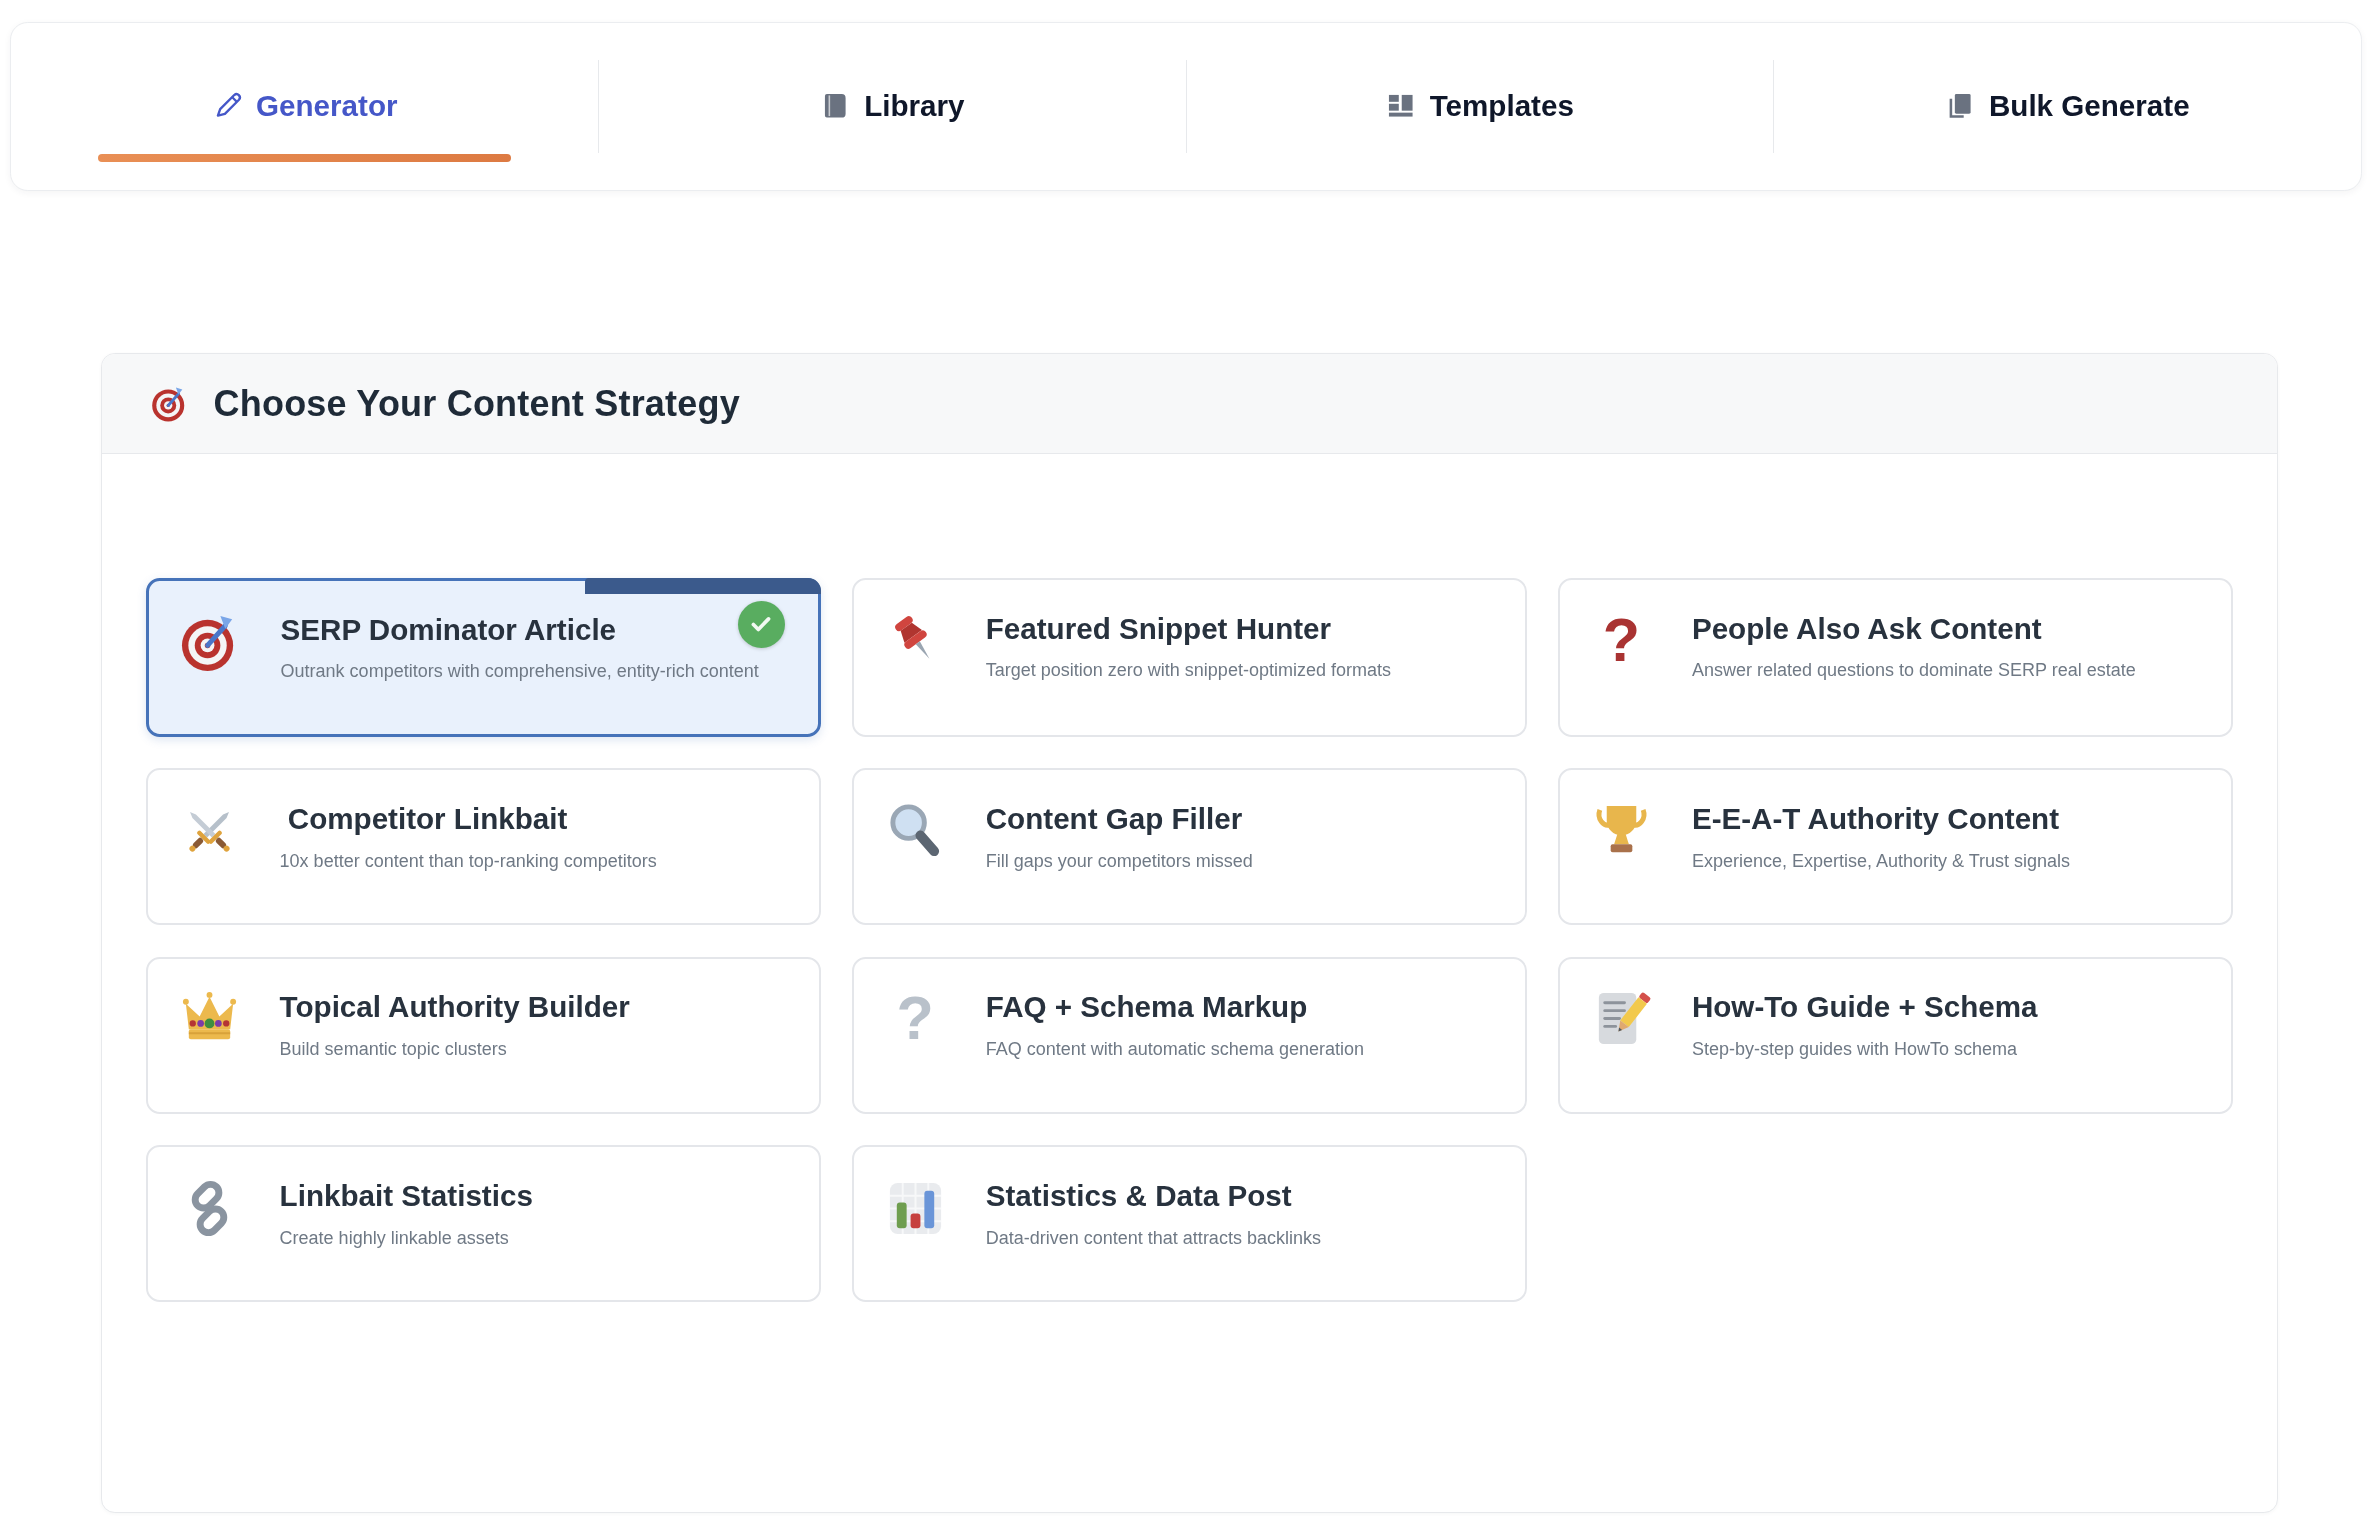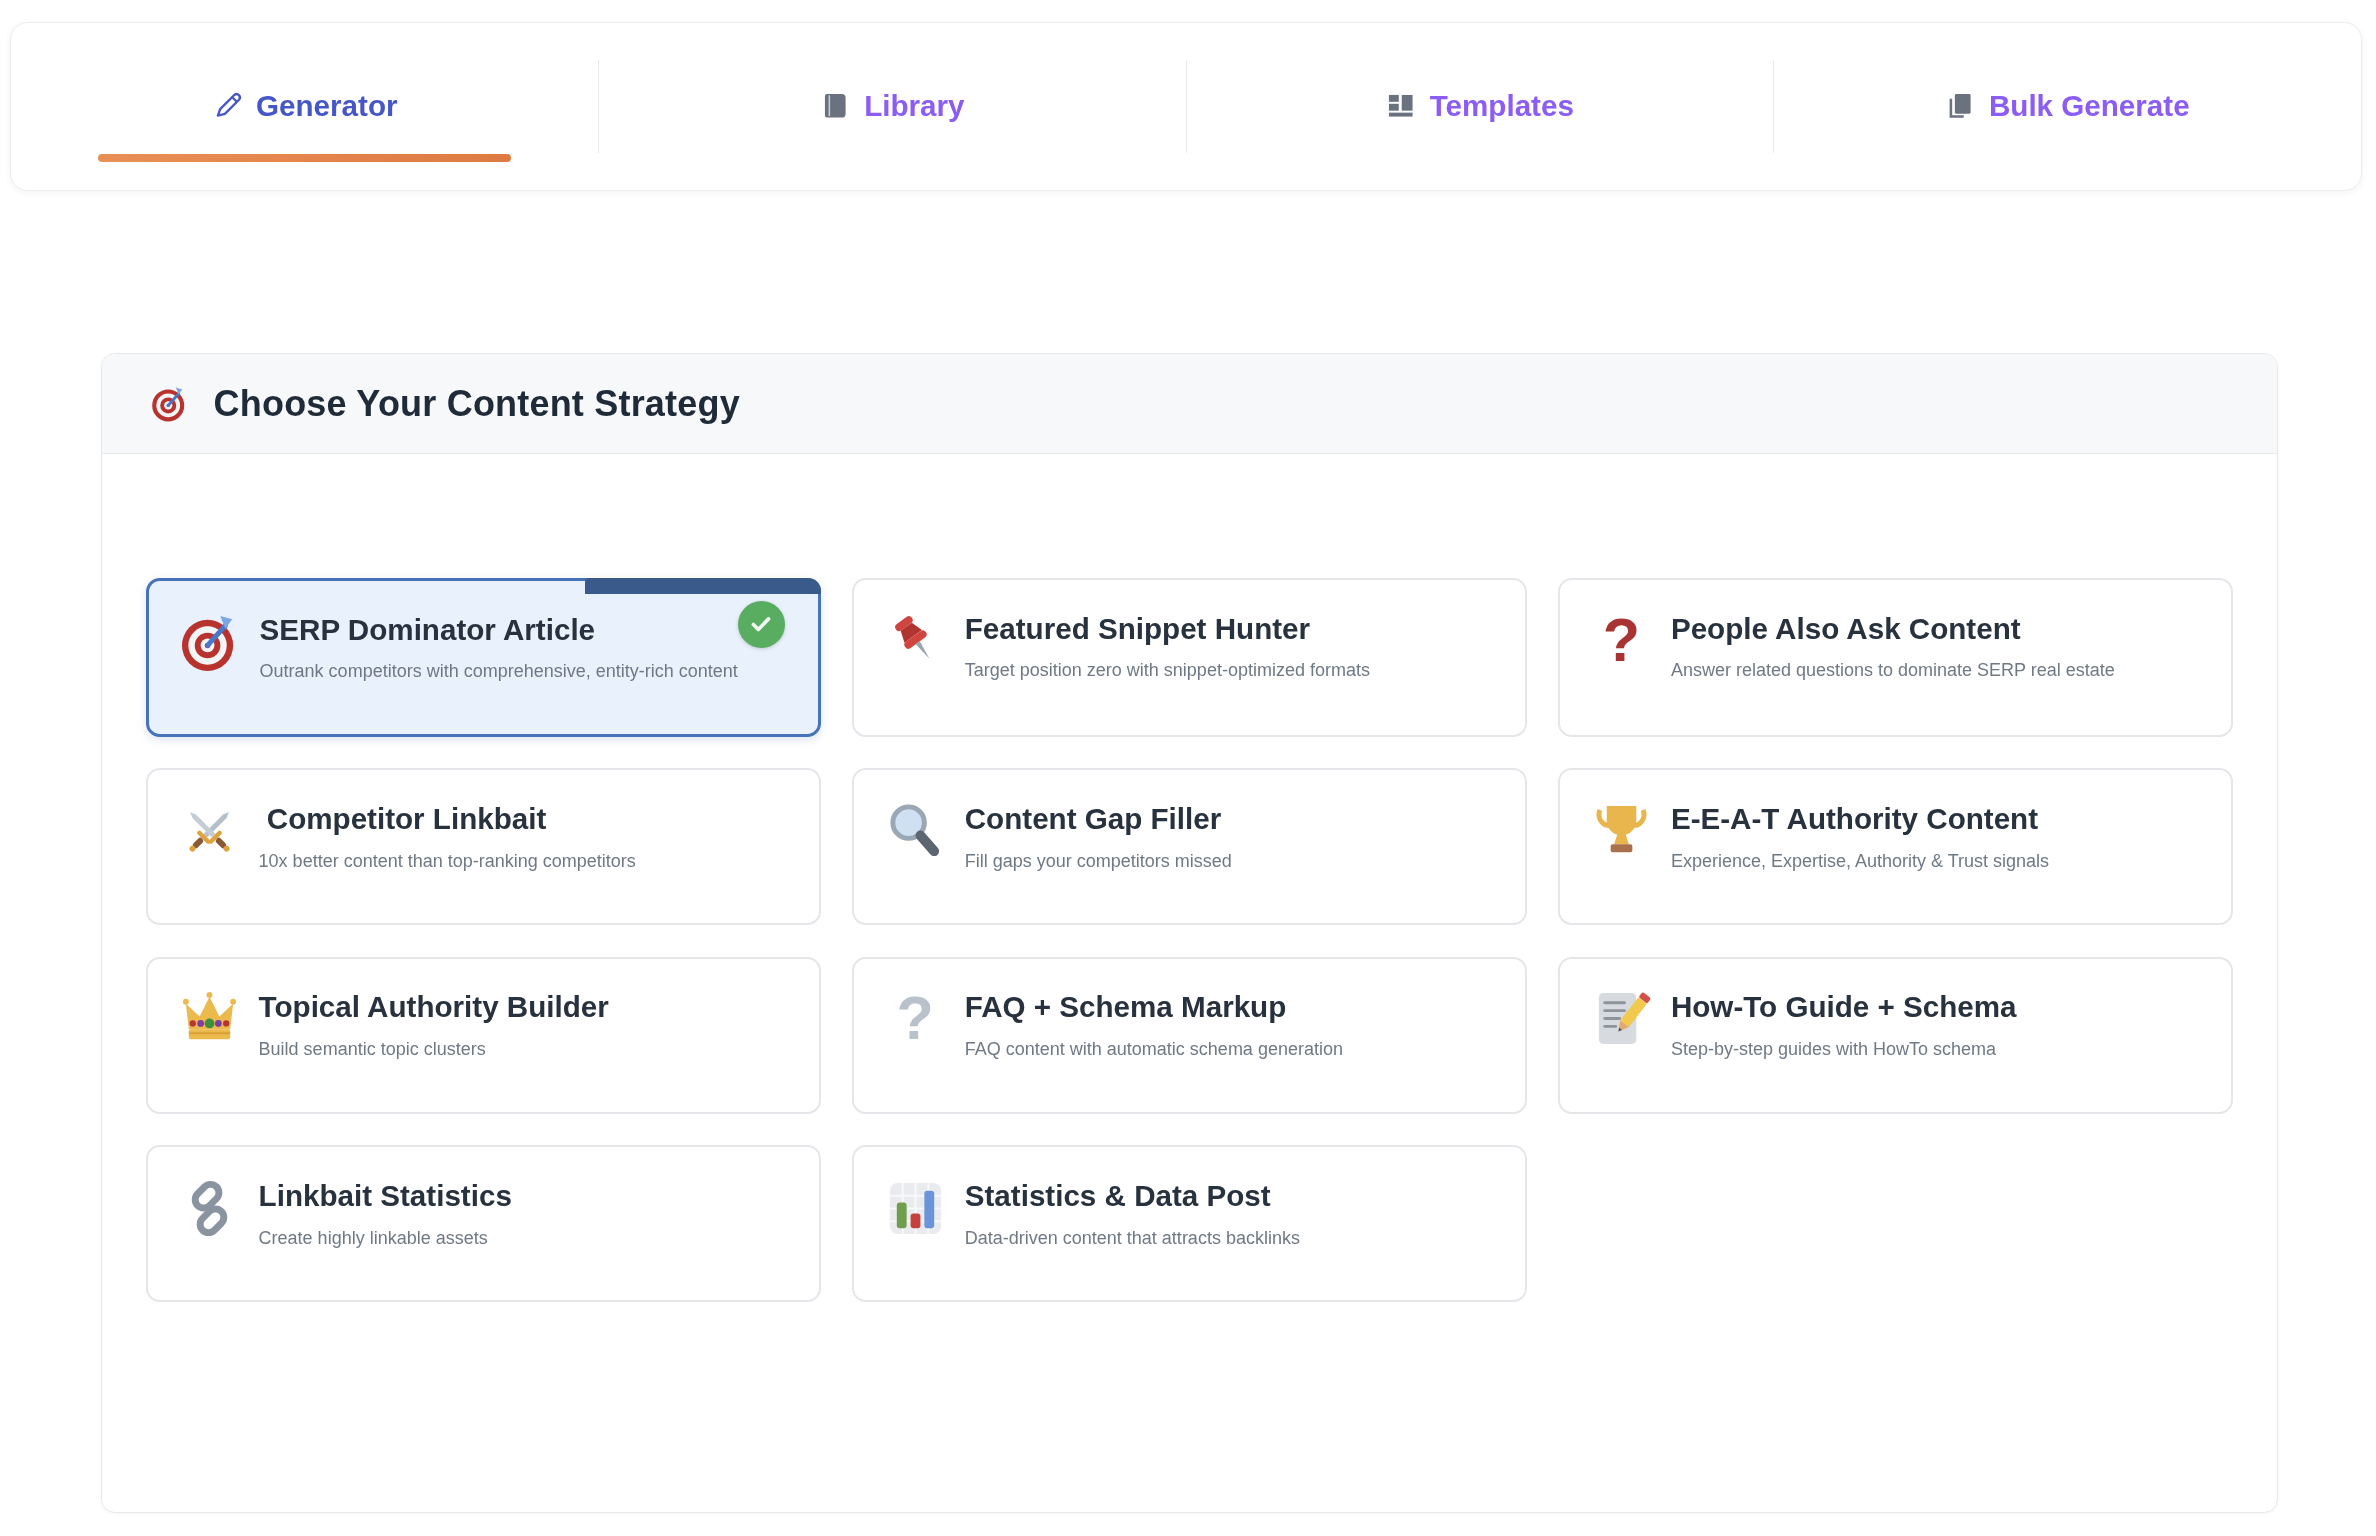"Library" .tab { color: #8b5cf6 -> #0f172a }
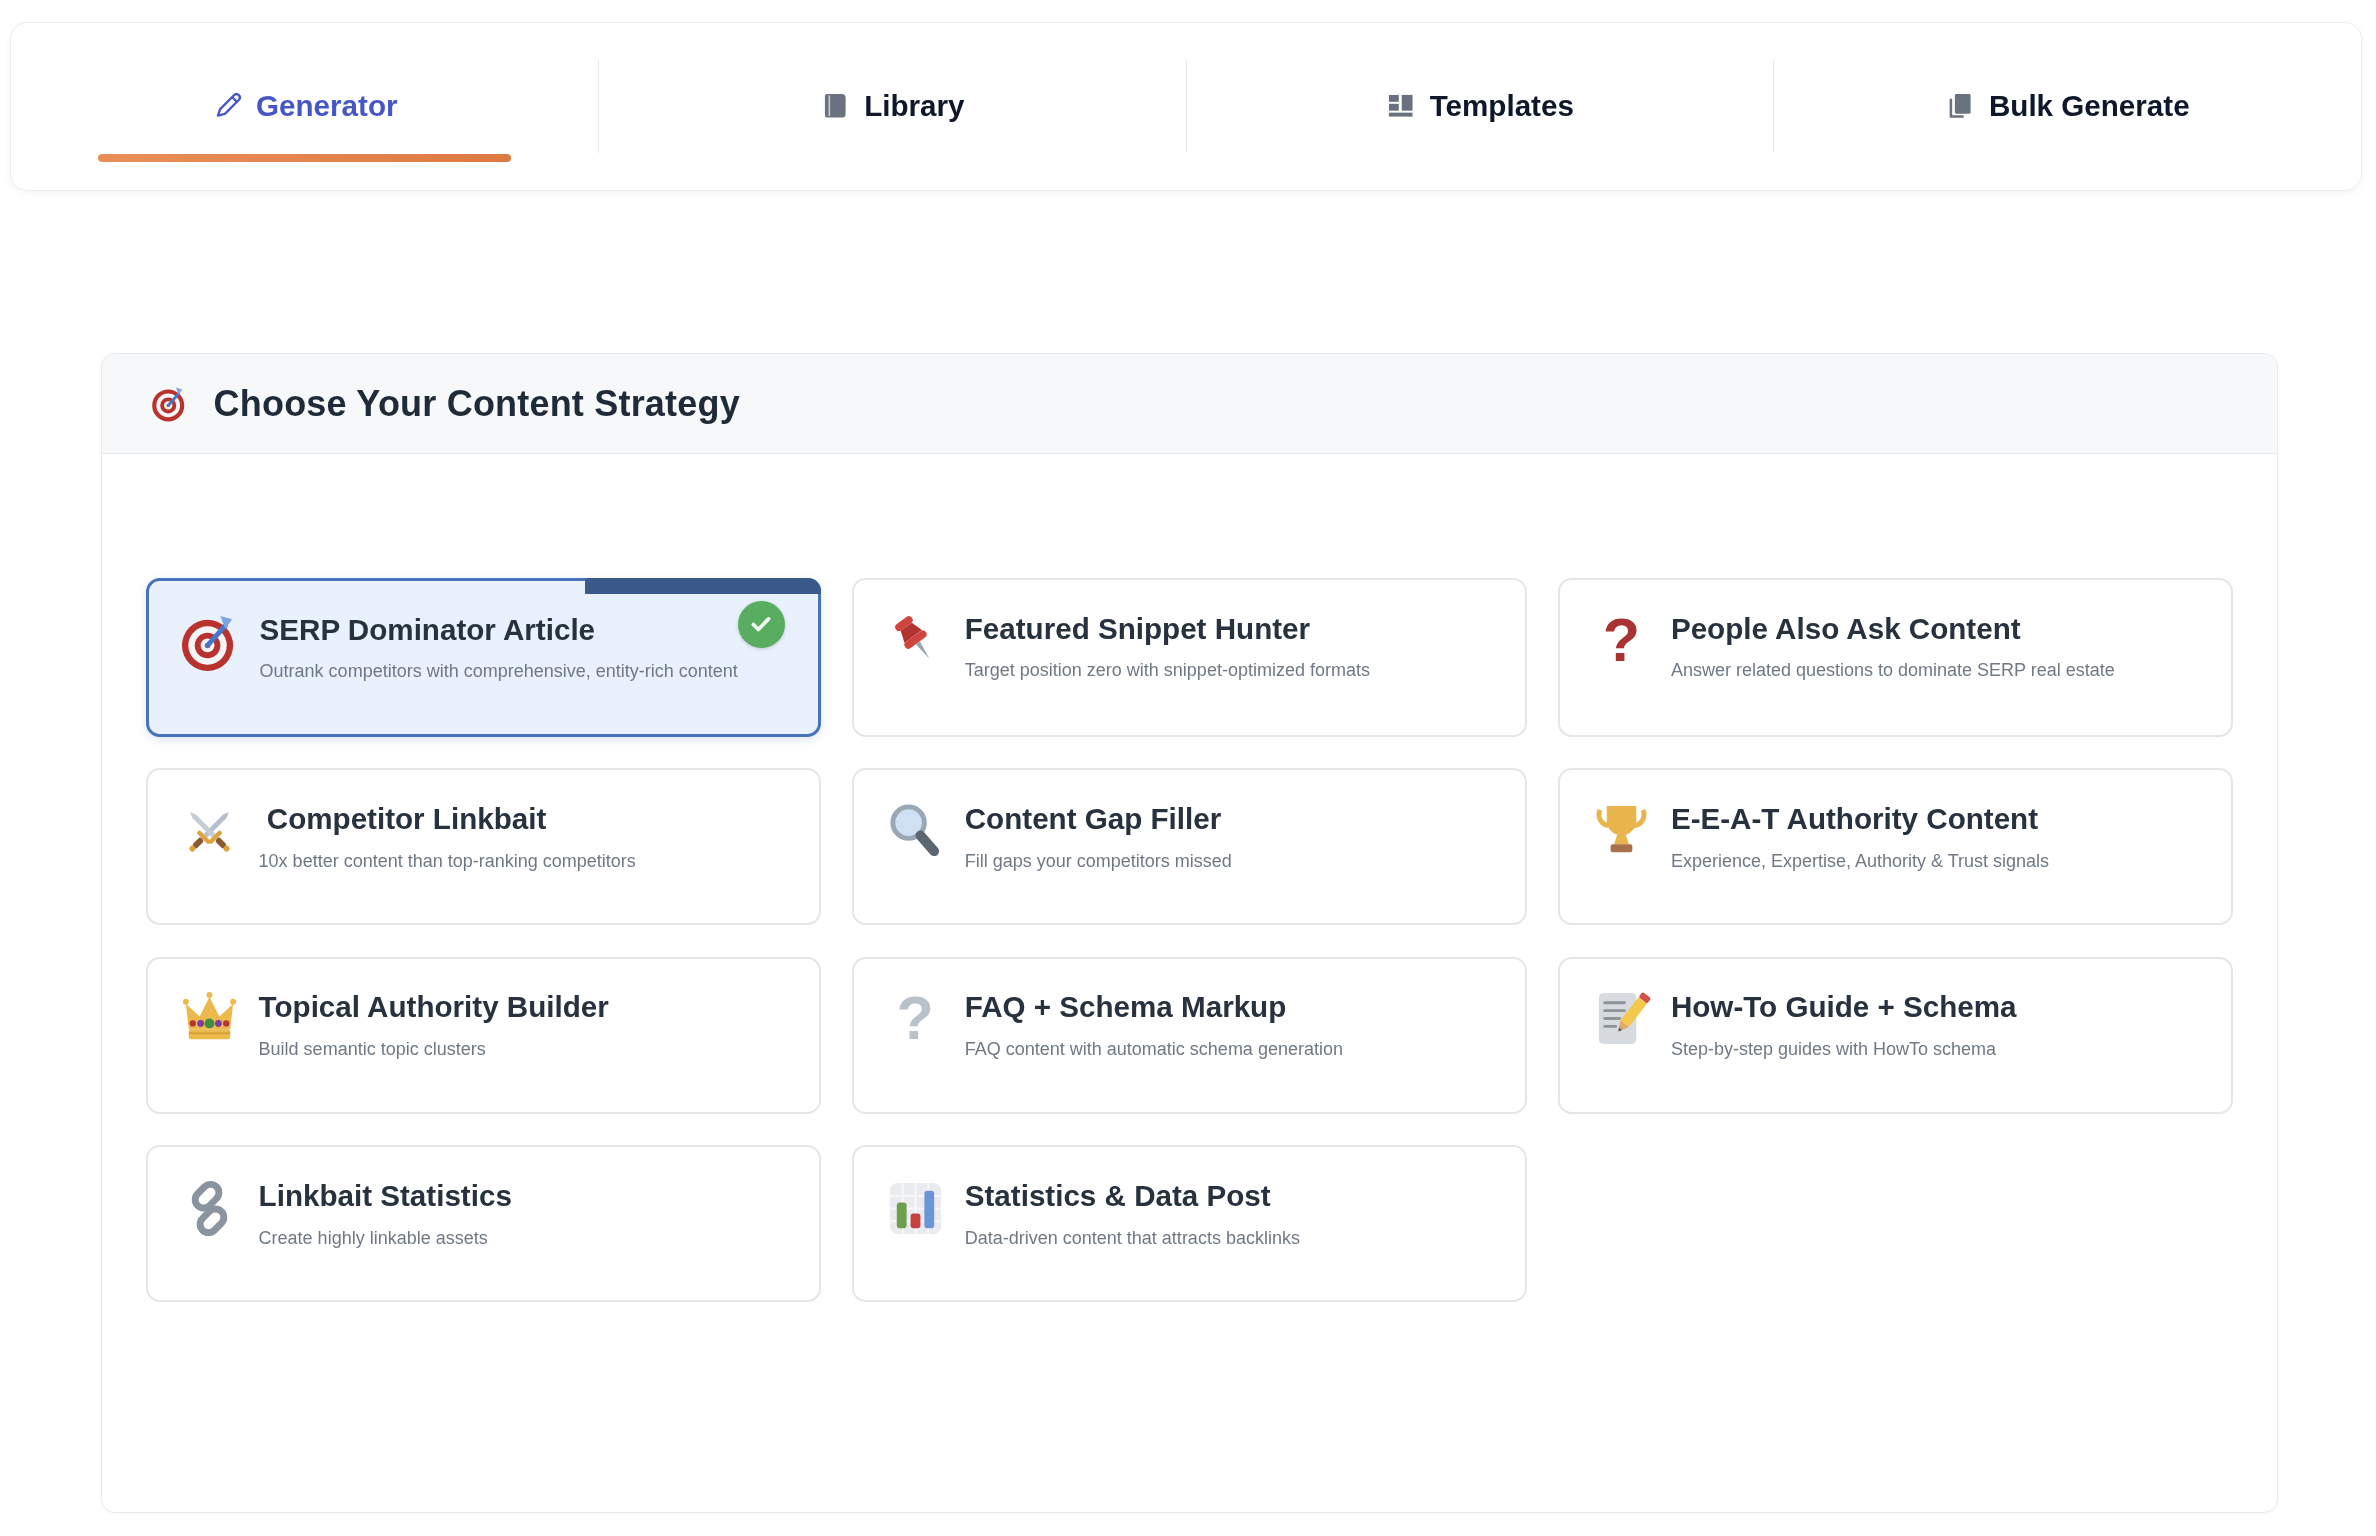"SERP Dominator Article" .card { gap: 18px -> 39px }
